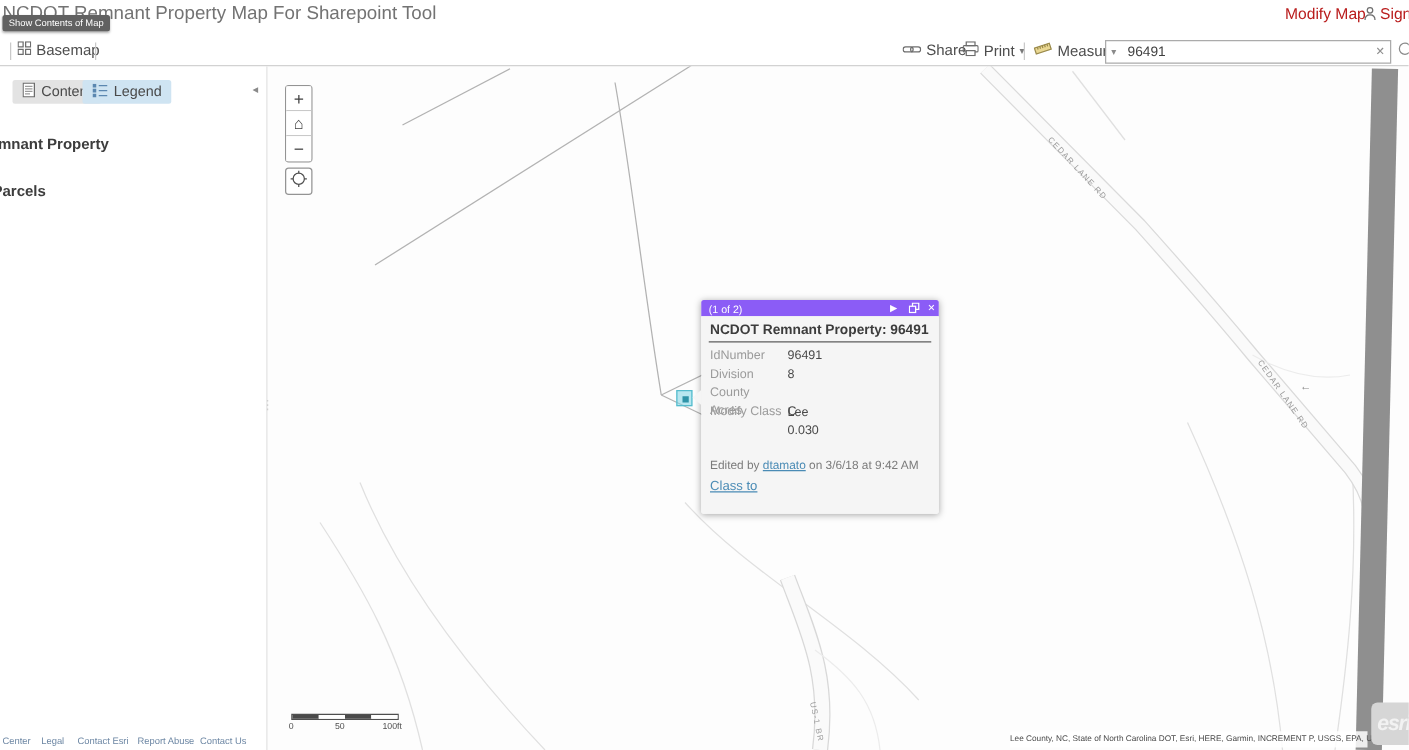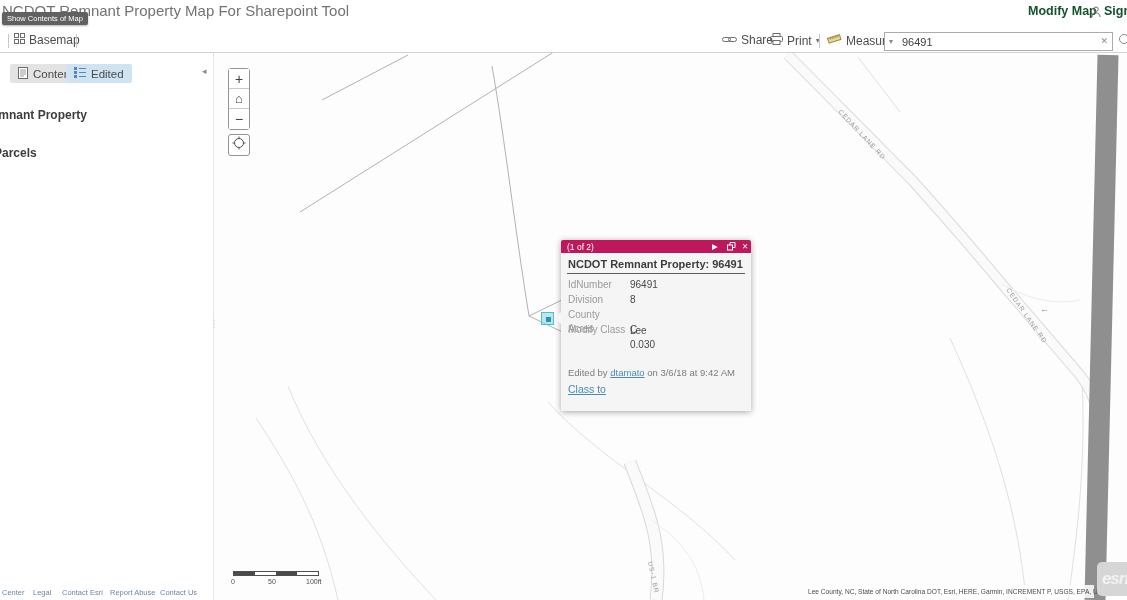"Modify Map" .hdr-link { color: #14532d -> #b91c1c; font-weight: bold -> none }
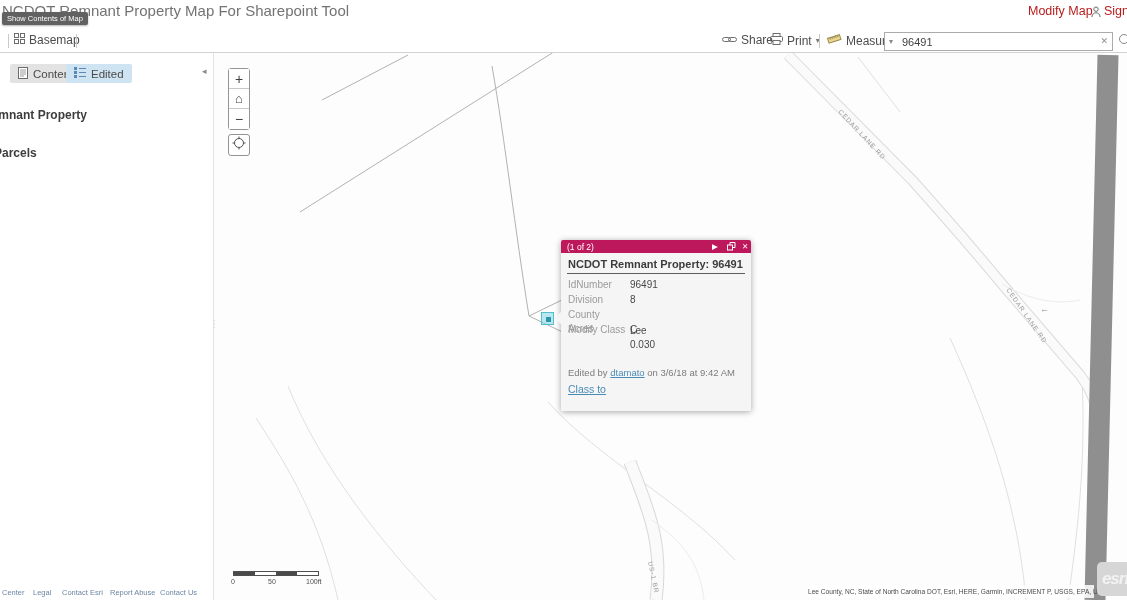"Edited" span { text: Edited -> Legend }
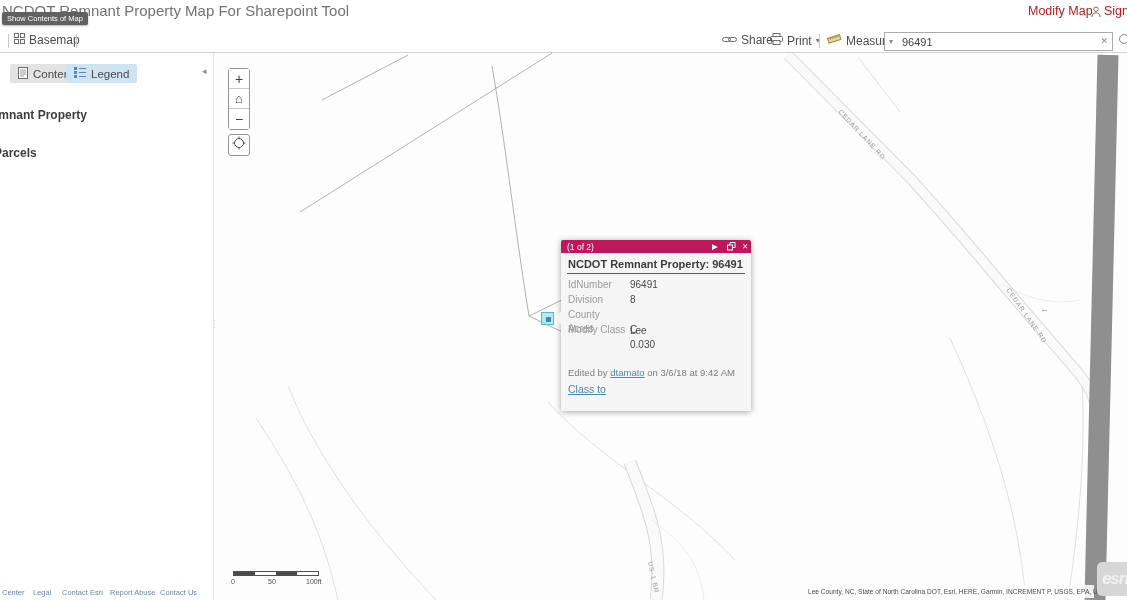"(1 of 2)" .popup-hdr { background: #be185d -> #8b5cf6 }
